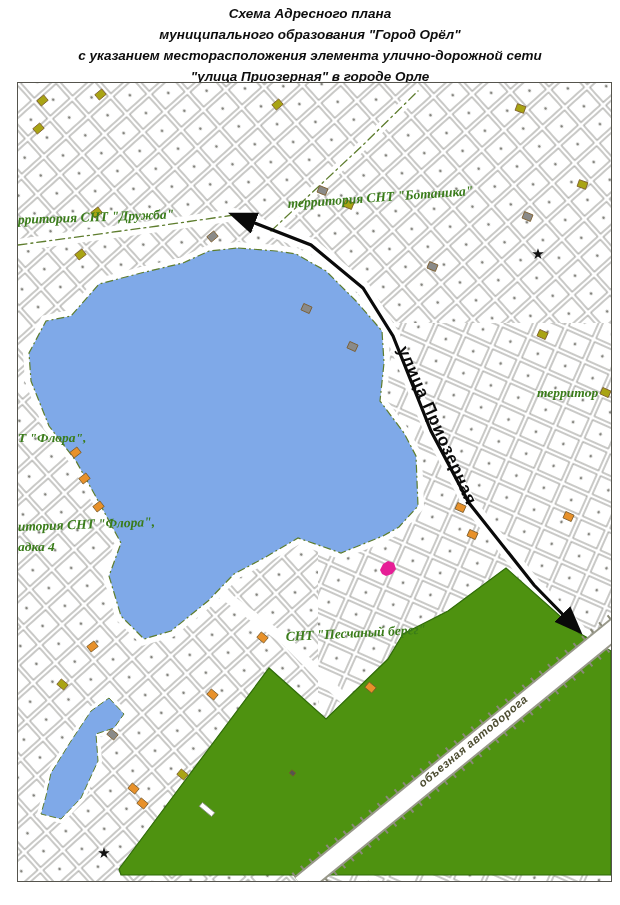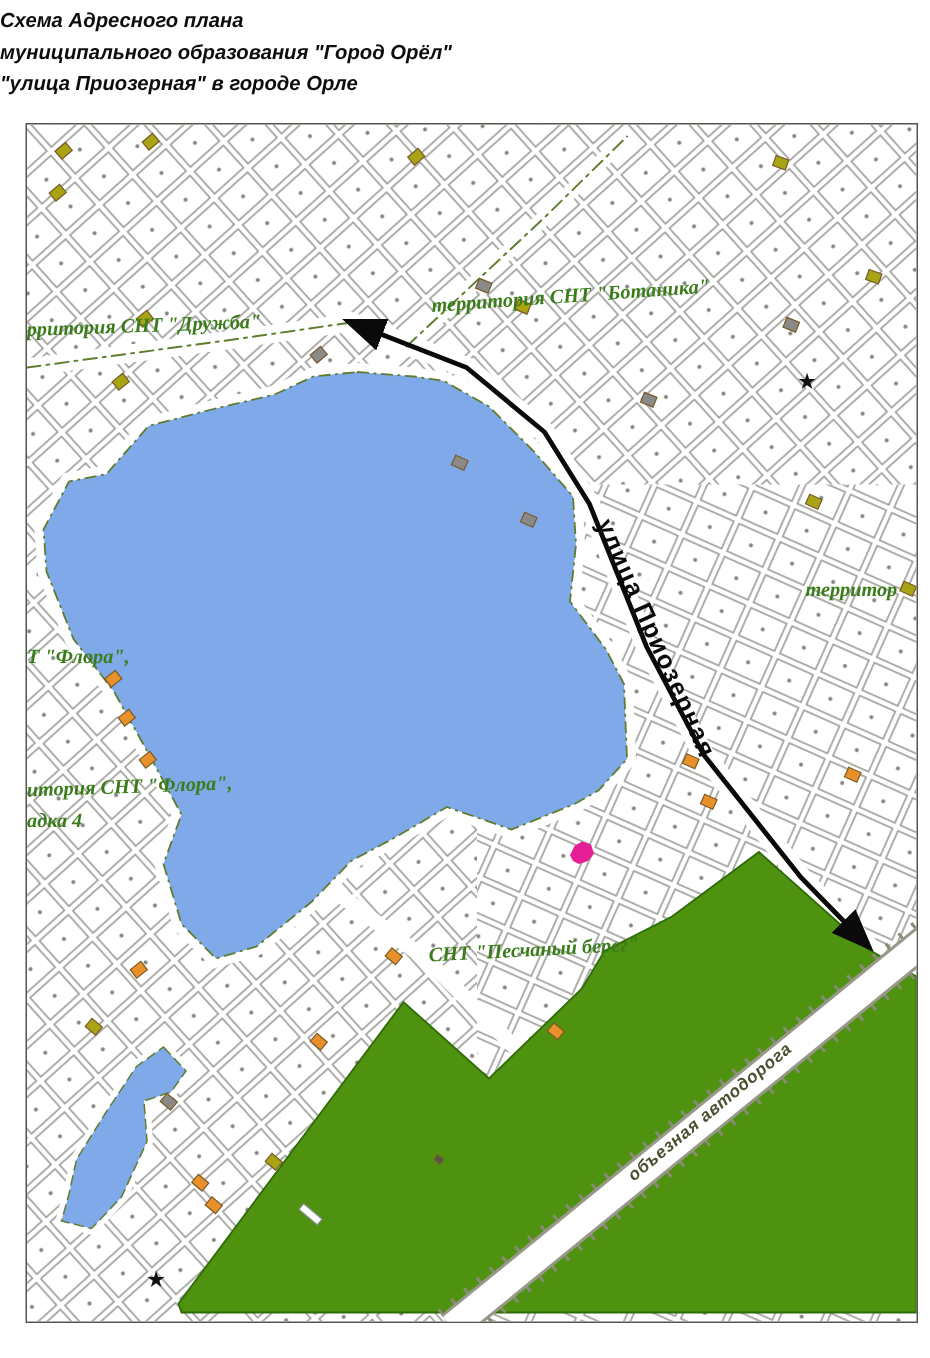"Схема Адресного плана" .title-block { text-align: none -> center }
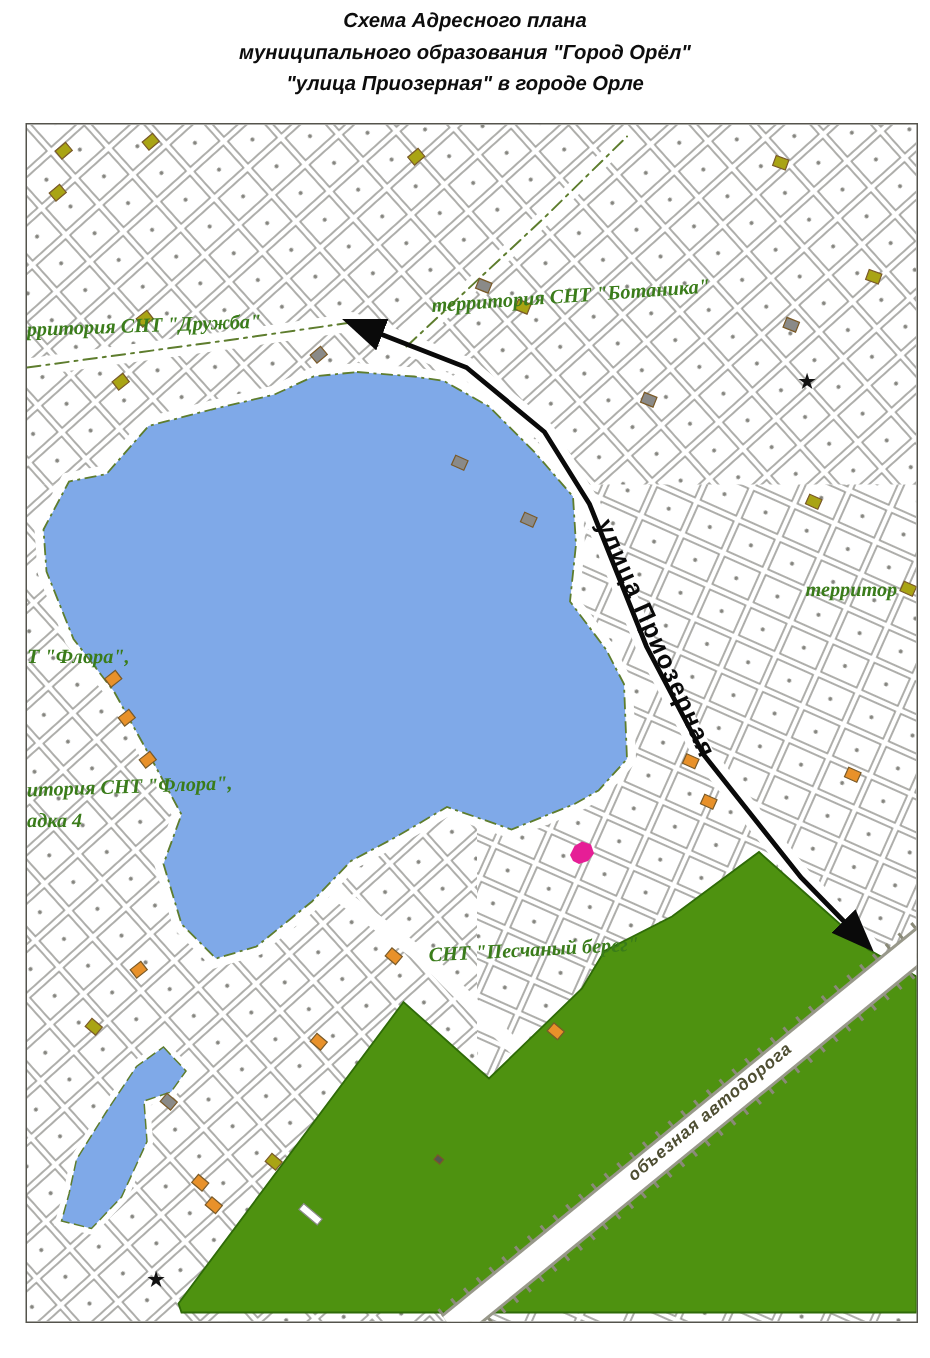"с указанием месторасположения элемента" div { html: none -> <div>с указанием месторасположения элемента улично-дорожной сети</div> }
